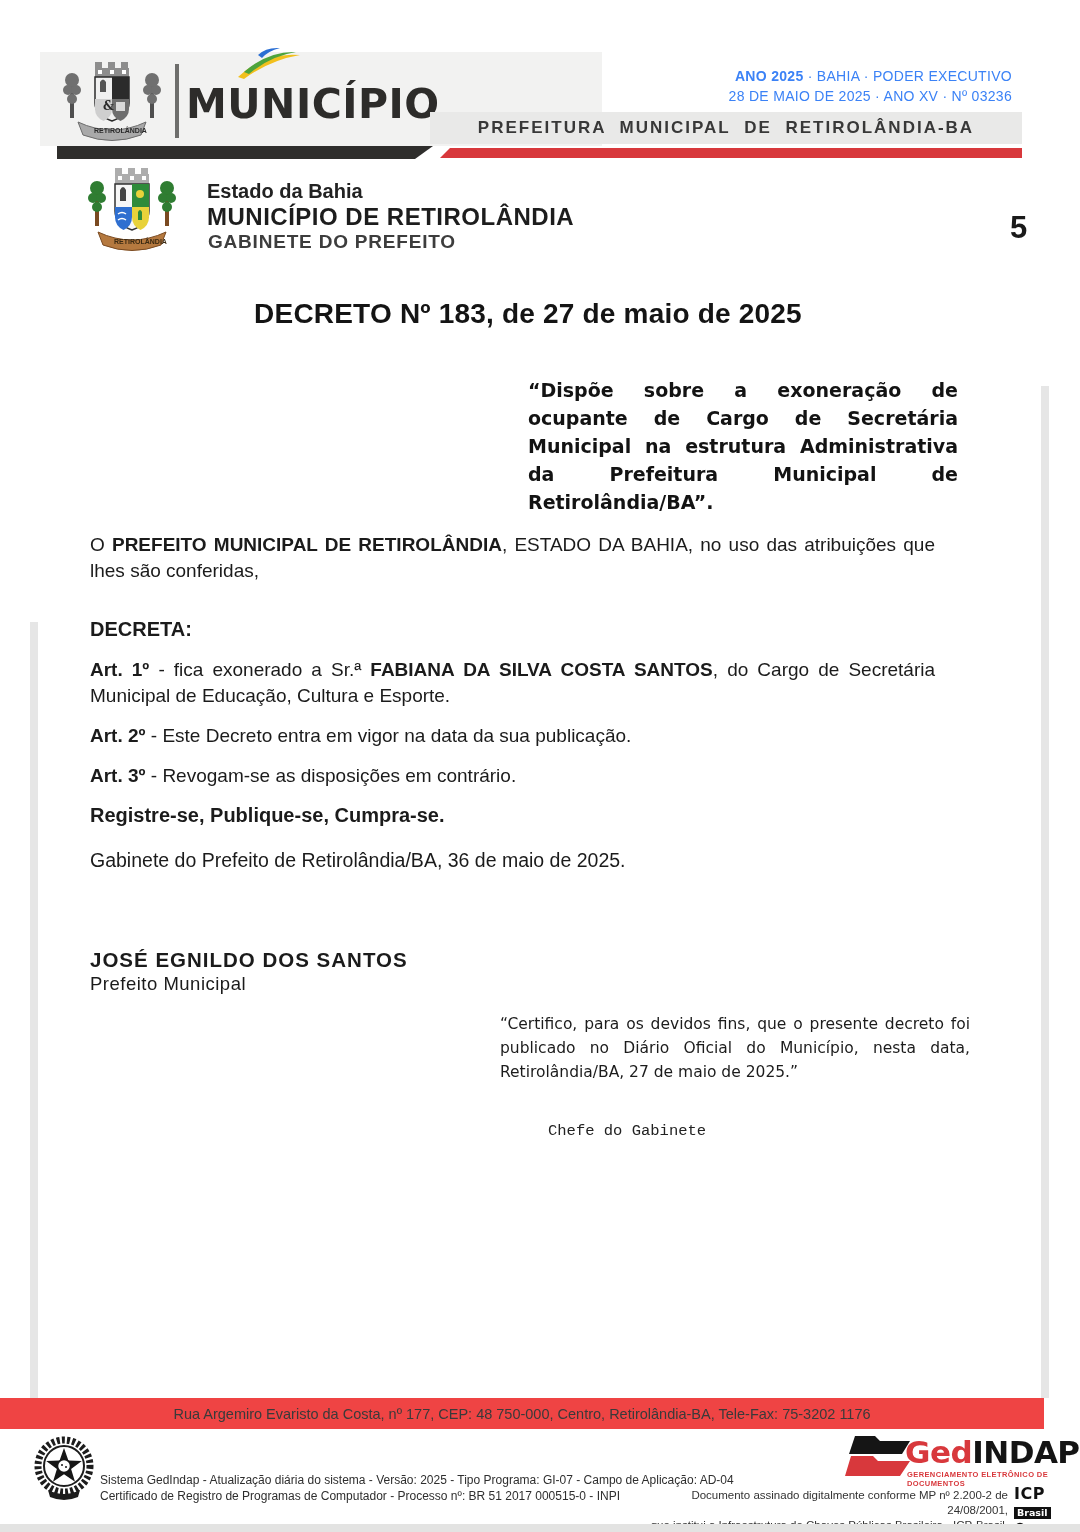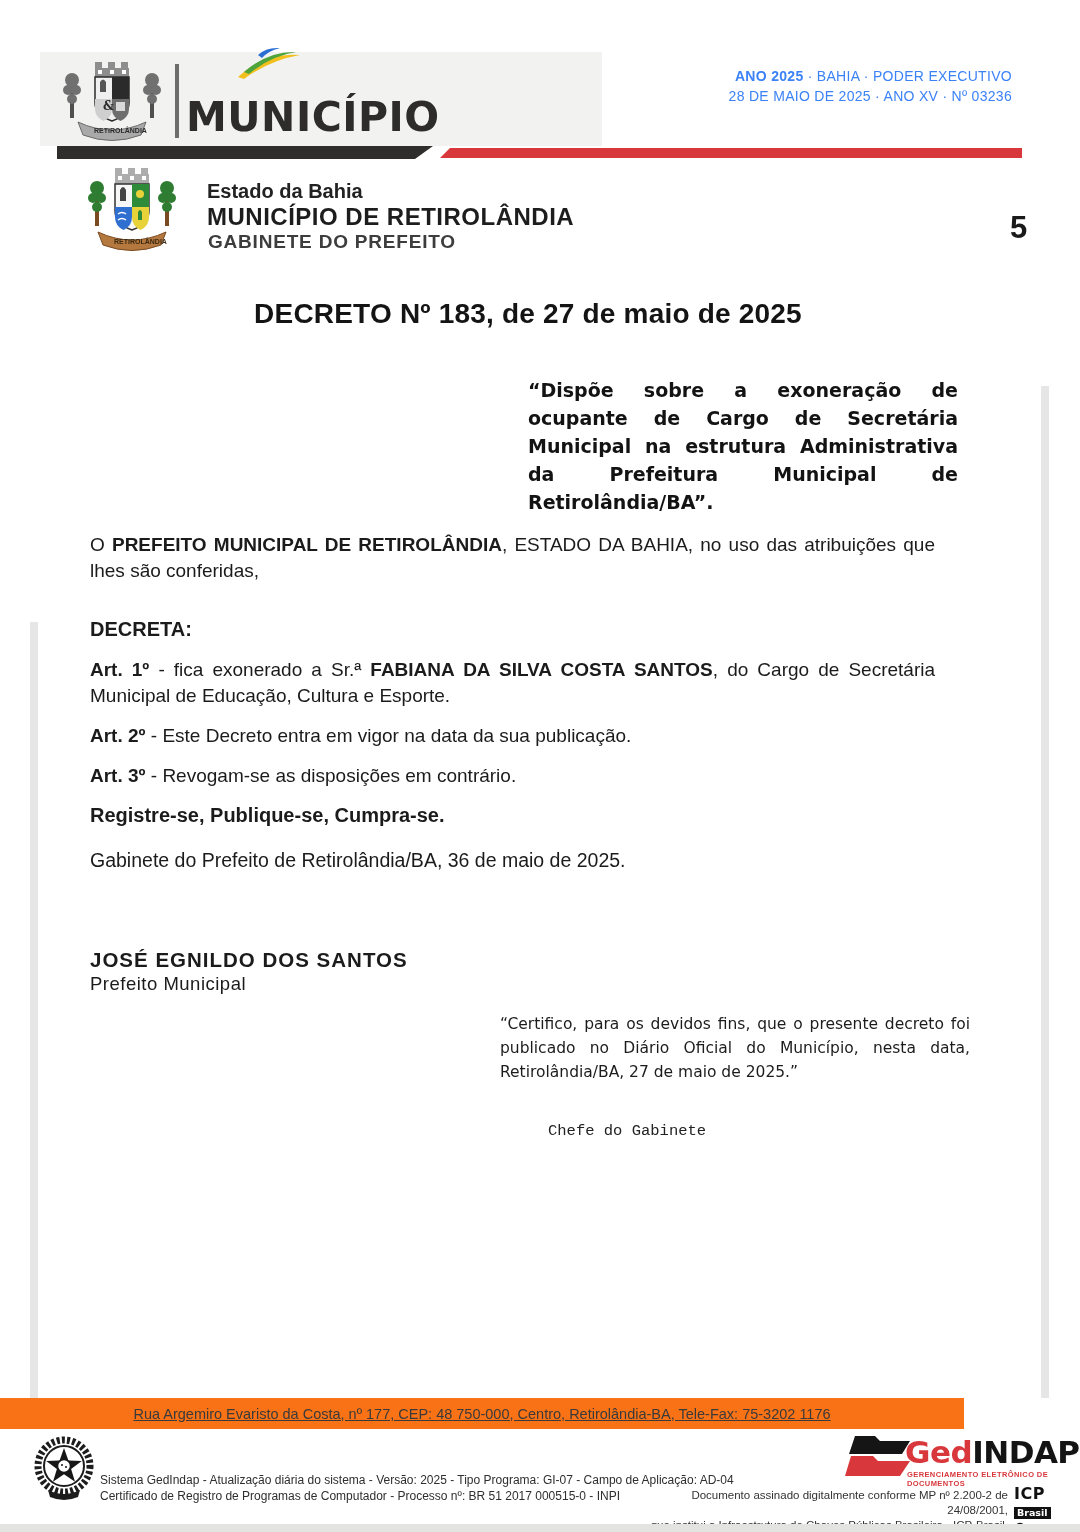"MUNICÍPIO" .logo-line2 { top: 93px -> 80px }
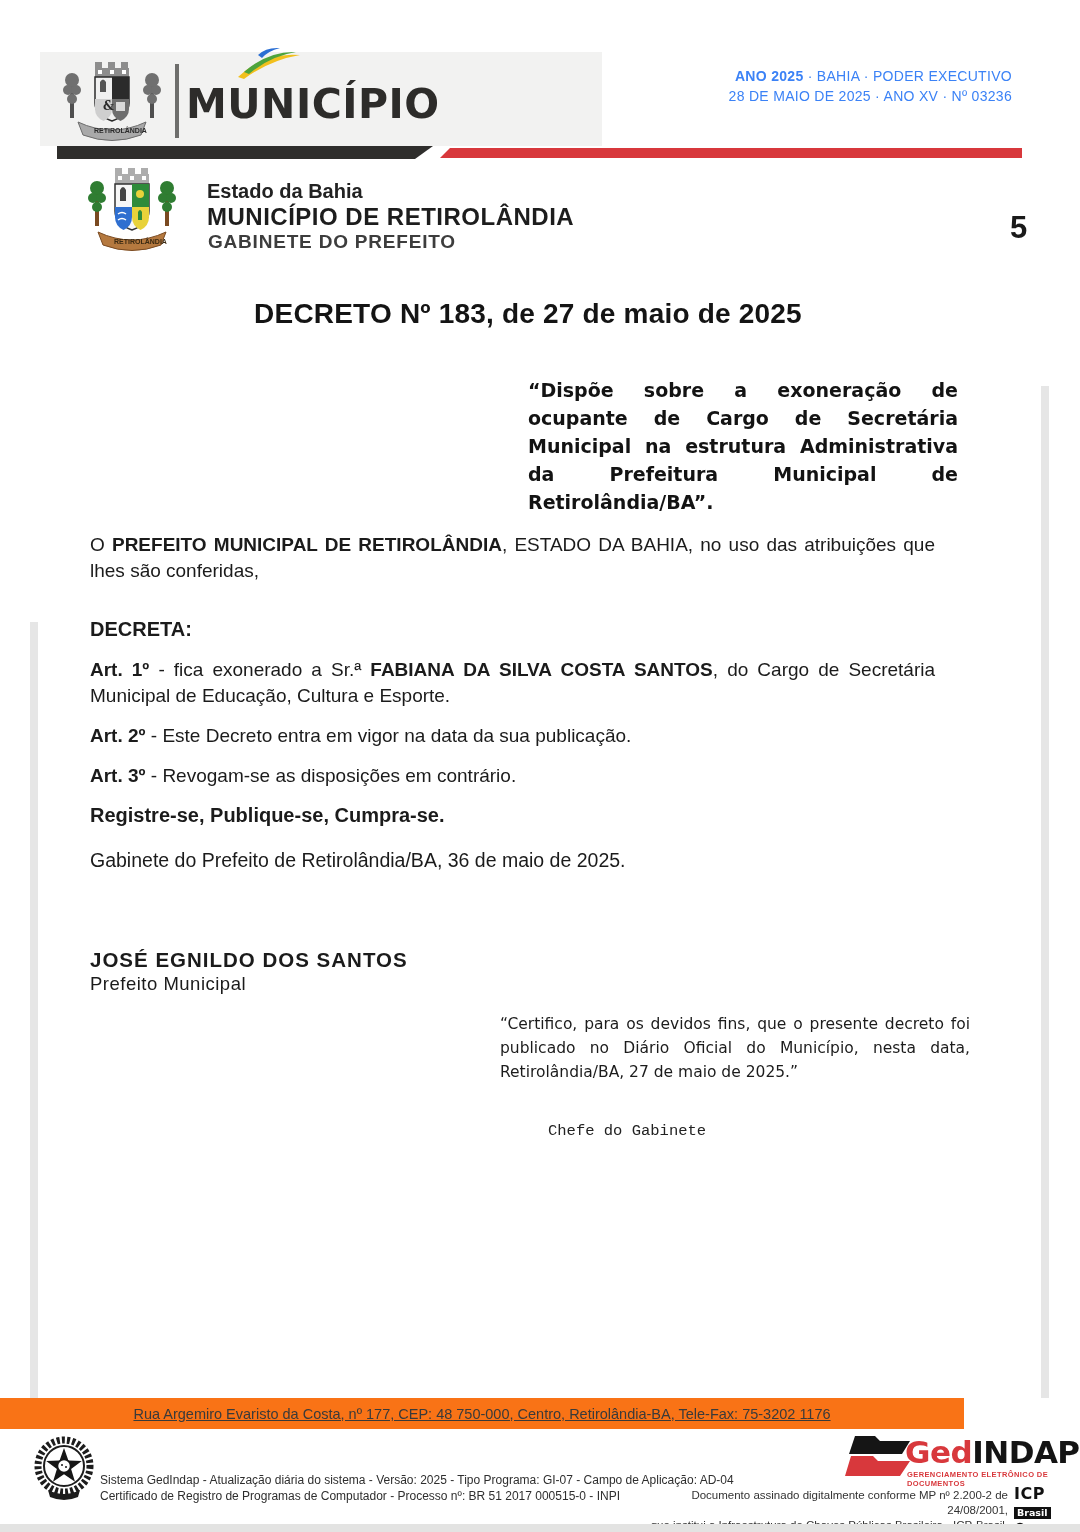"PREFEITURA MUNICIPAL DE RETIROLÂNDIA-BA" div.abs { html: none -> <div>PREFEITURA MUNICIPAL DE RETIROLÂNDIA-BA</div> }
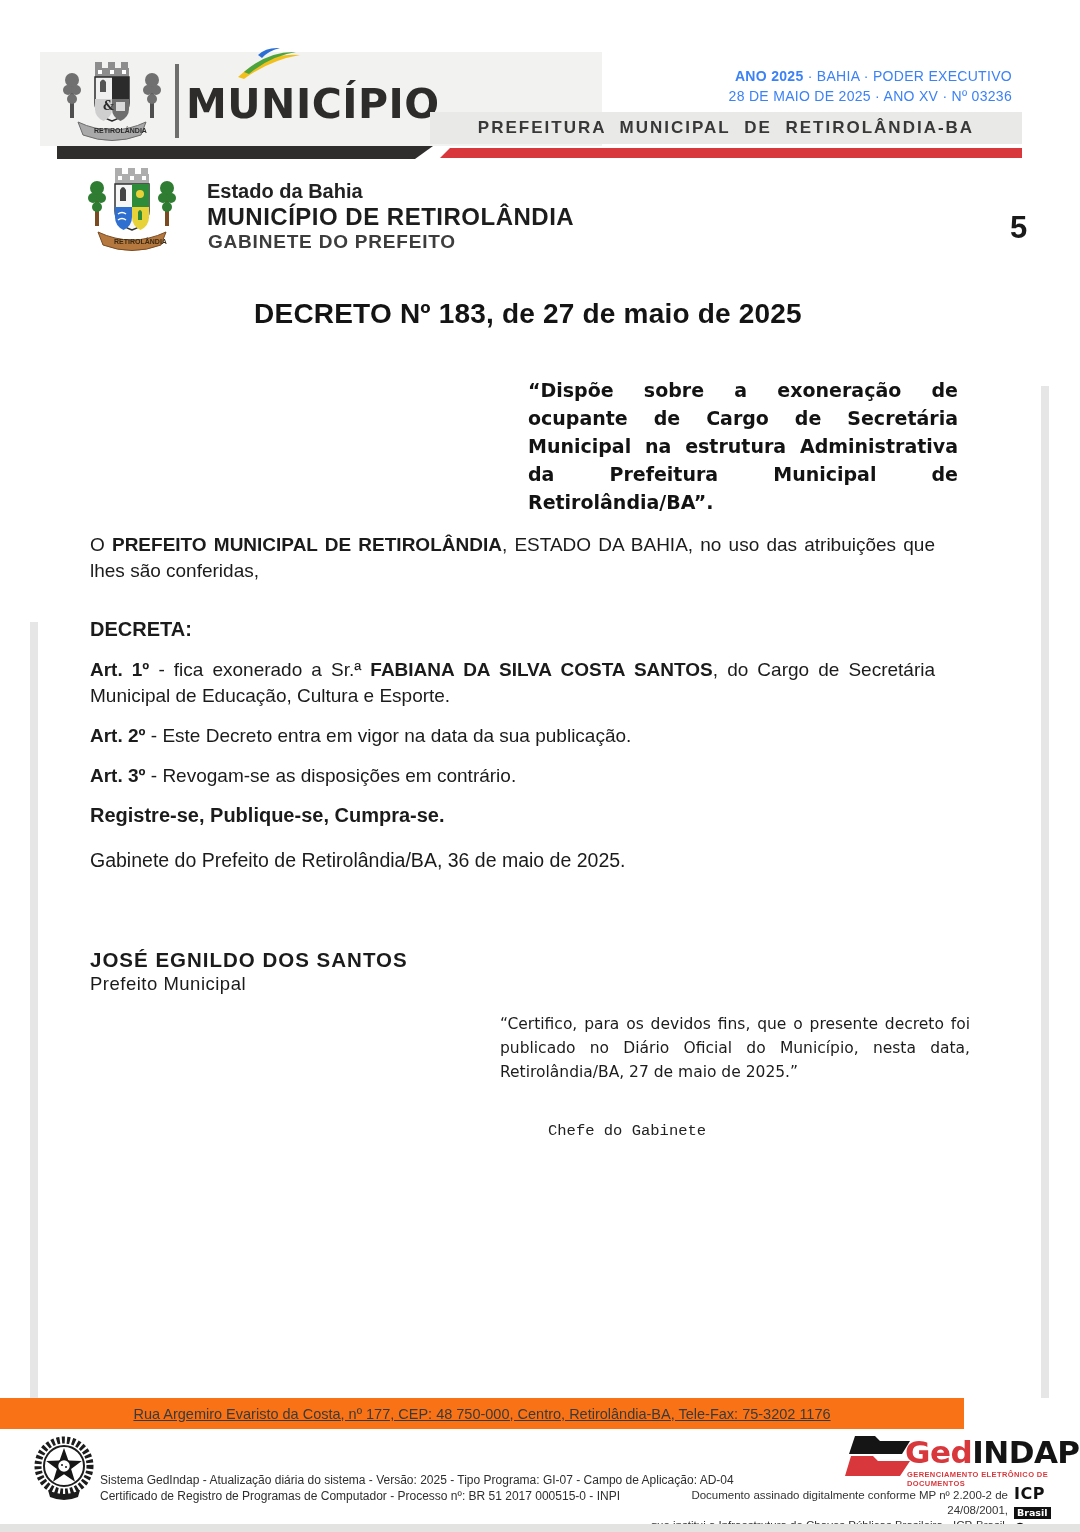"Rua Argemiro Evaristo da Costa," .address-bar { background: #f97316 -> #ef4444; text-decoration: underline -> none; width: 964px -> 1044px }
